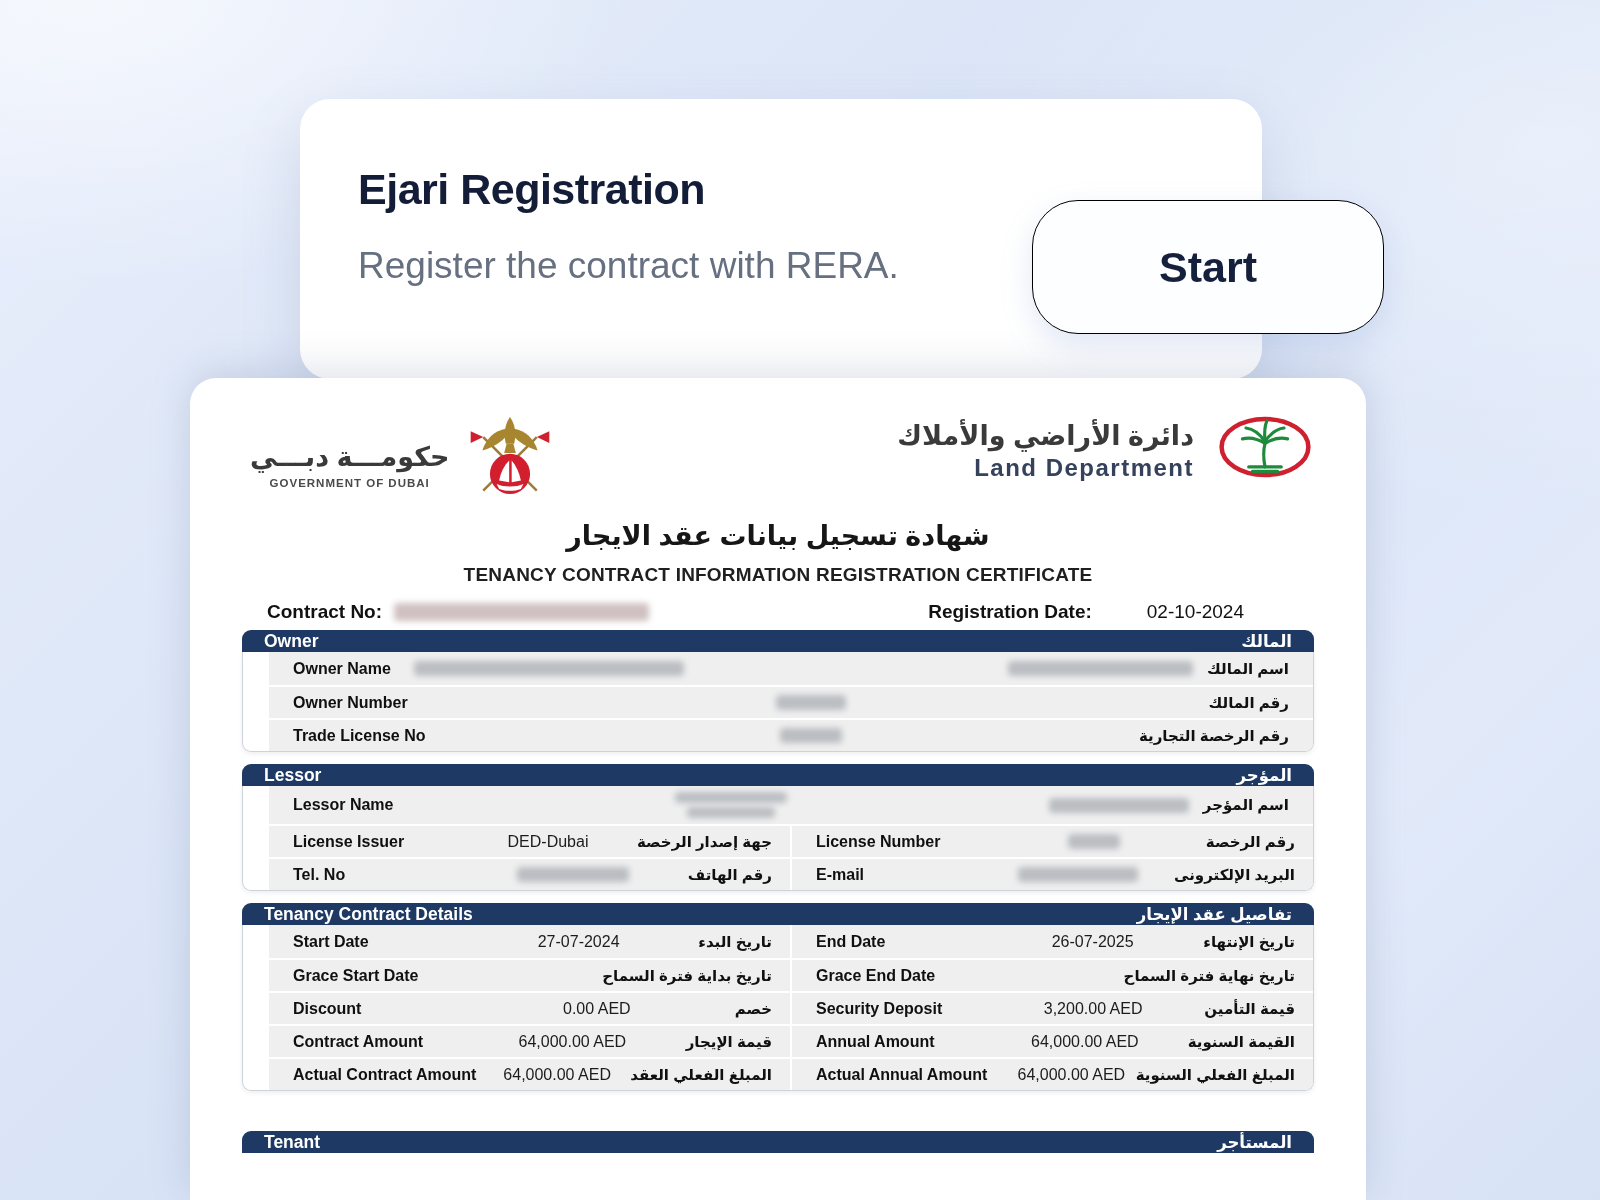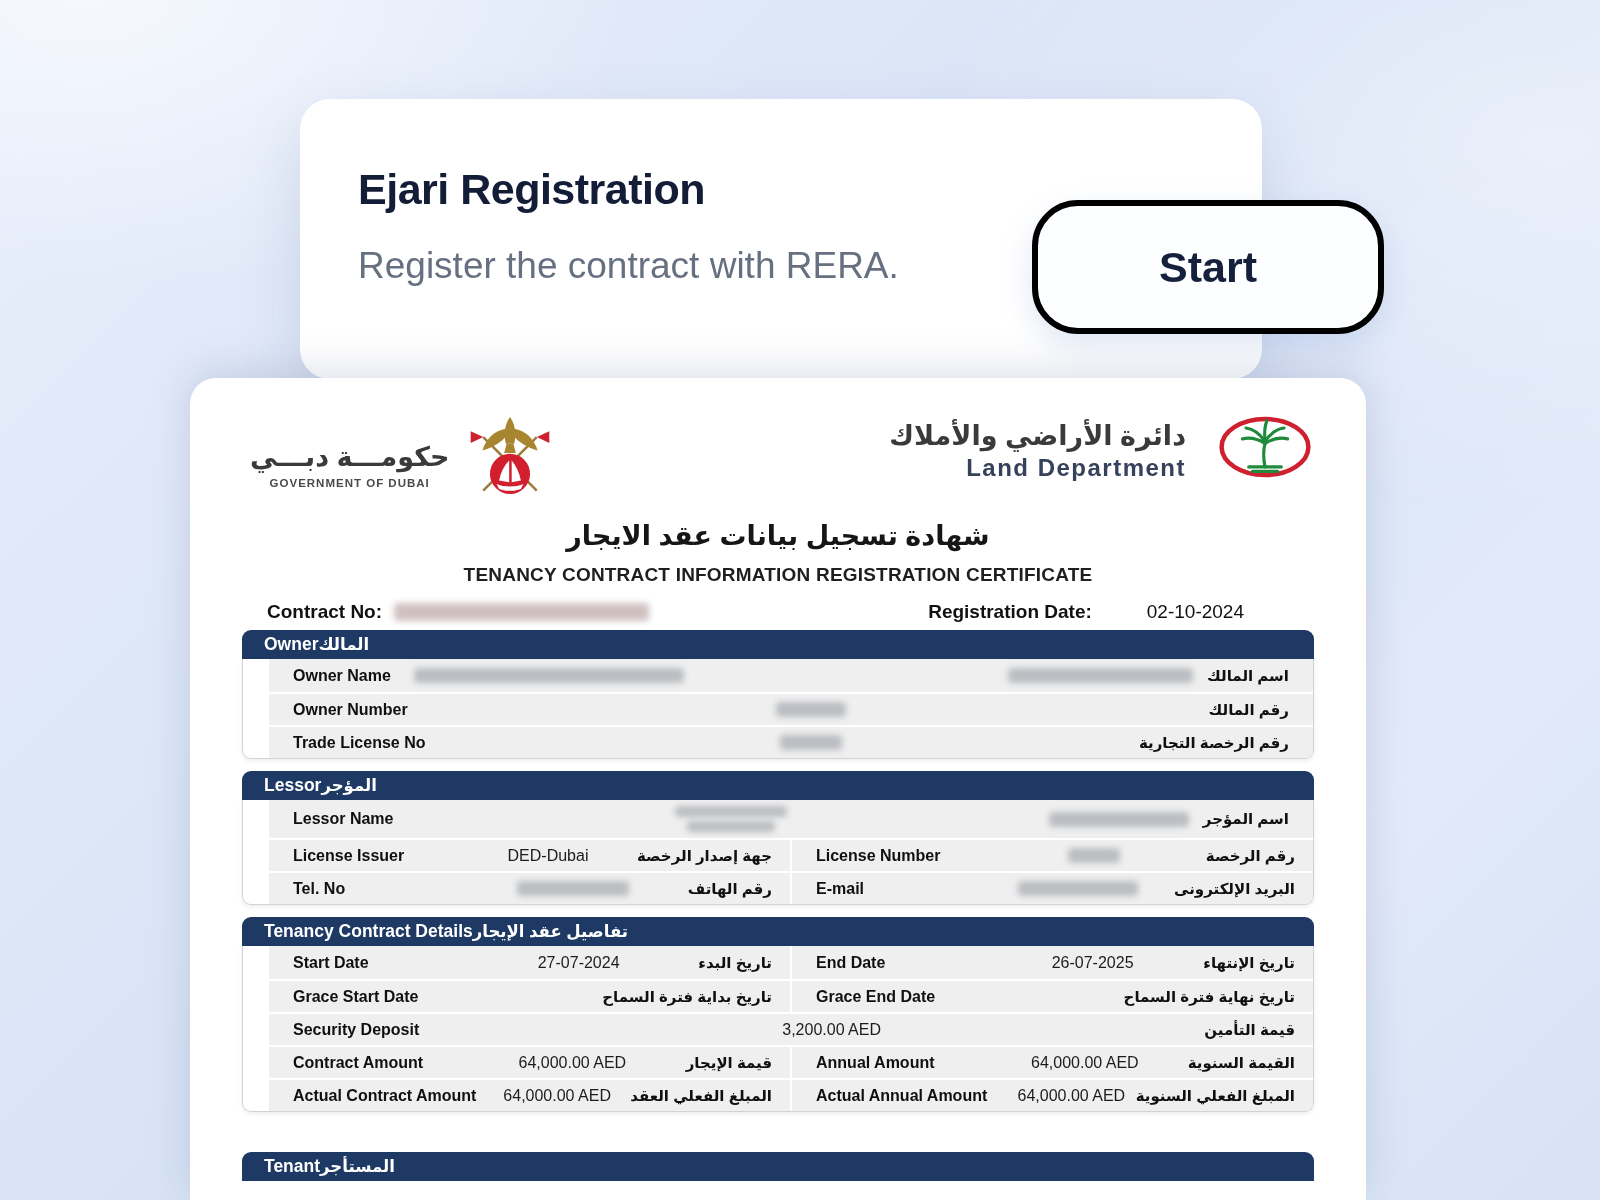"Start" .start-btn { border: 6px solid #000000 -> 1px solid #000000 }
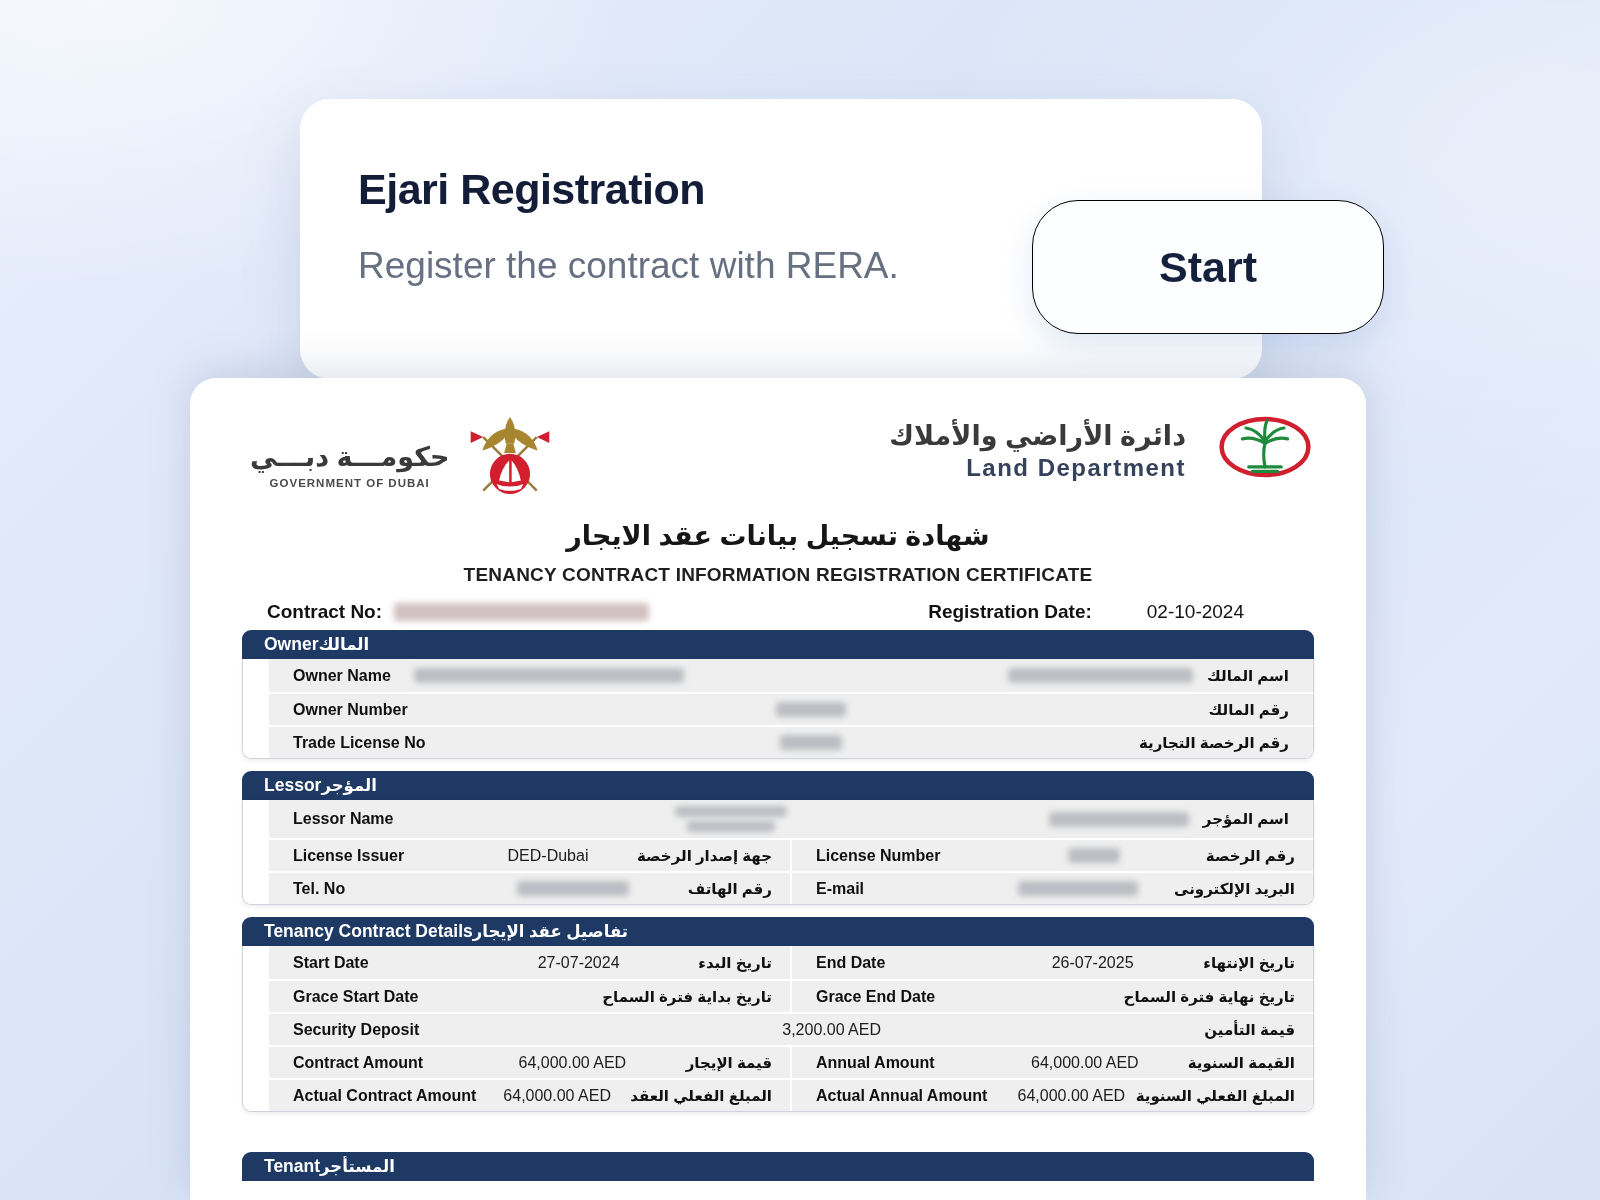"دائرة الأراضي والأملاك" .land-logo { gap: 32px -> 24px }
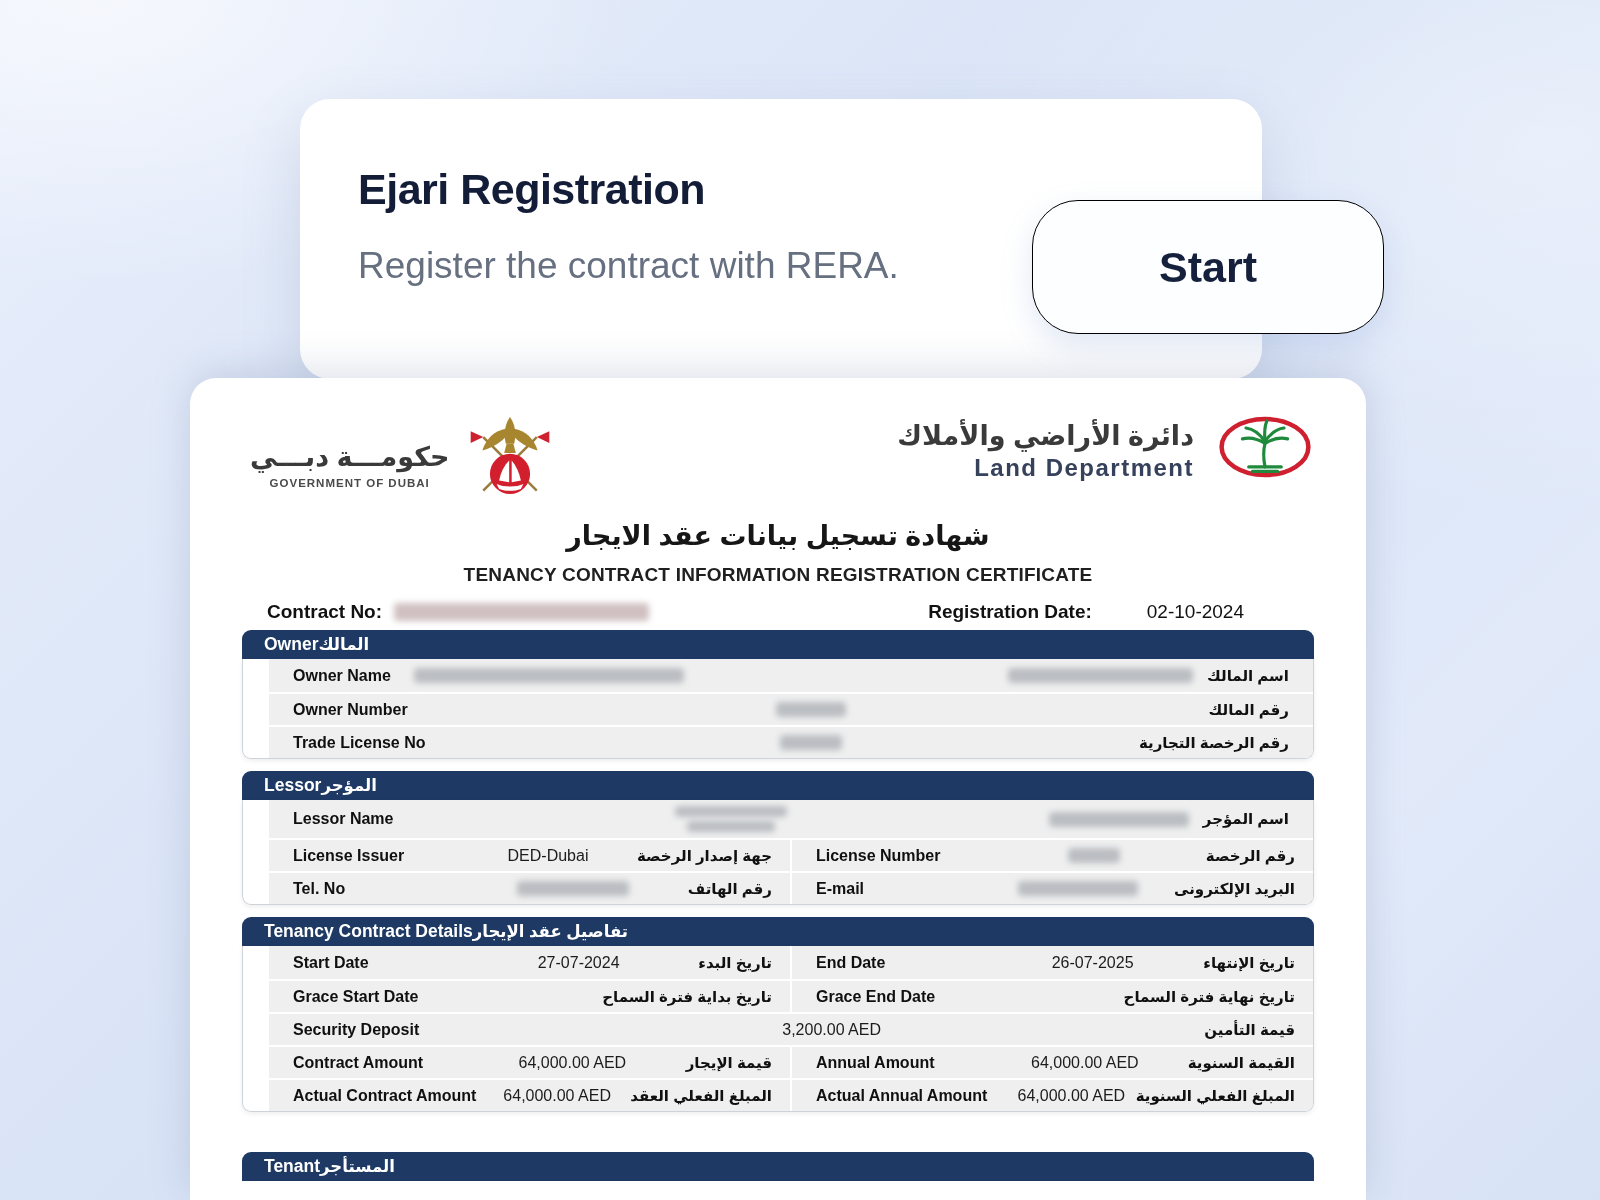"Owner" .sec-header { height: 29px -> 22px; justify-content: none -> space-between }
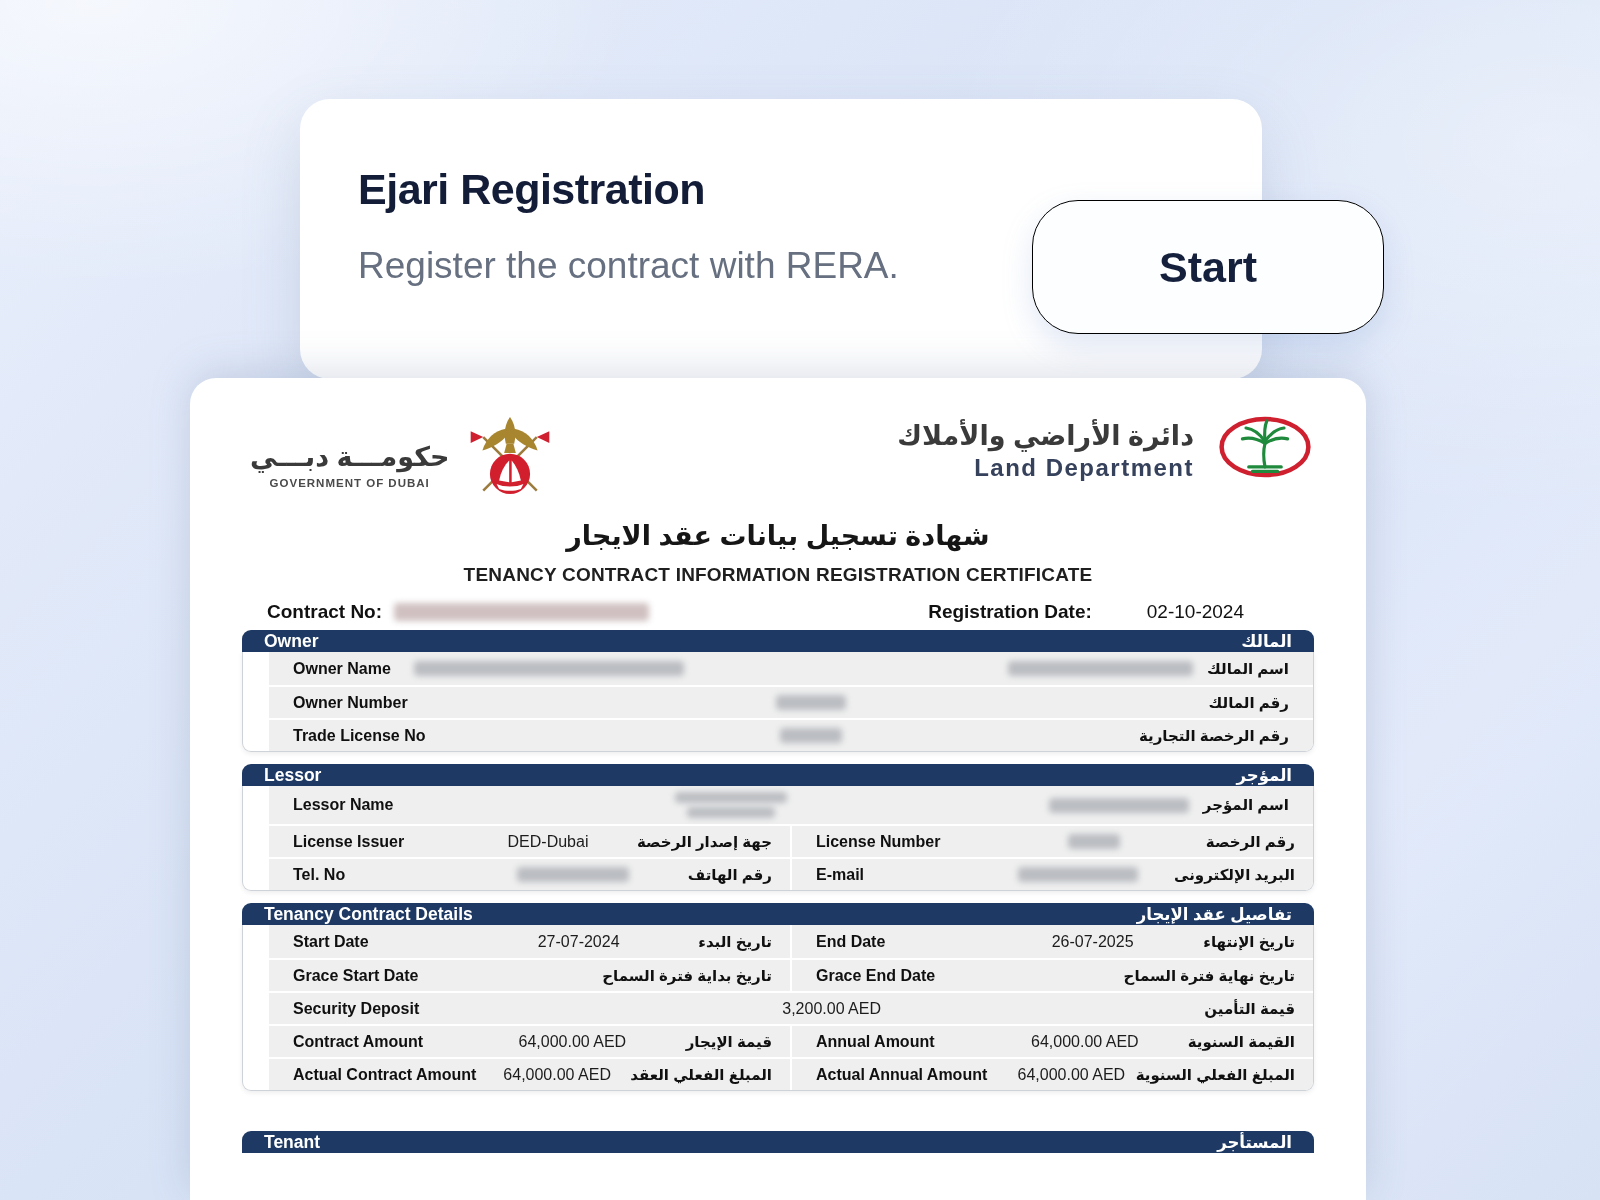"Discount" div.half { html: none -> <div> <div>Discount</div> <div> <span>0.00 AED</span> </div> <div> <span>خصم</span> </div> </div> }
